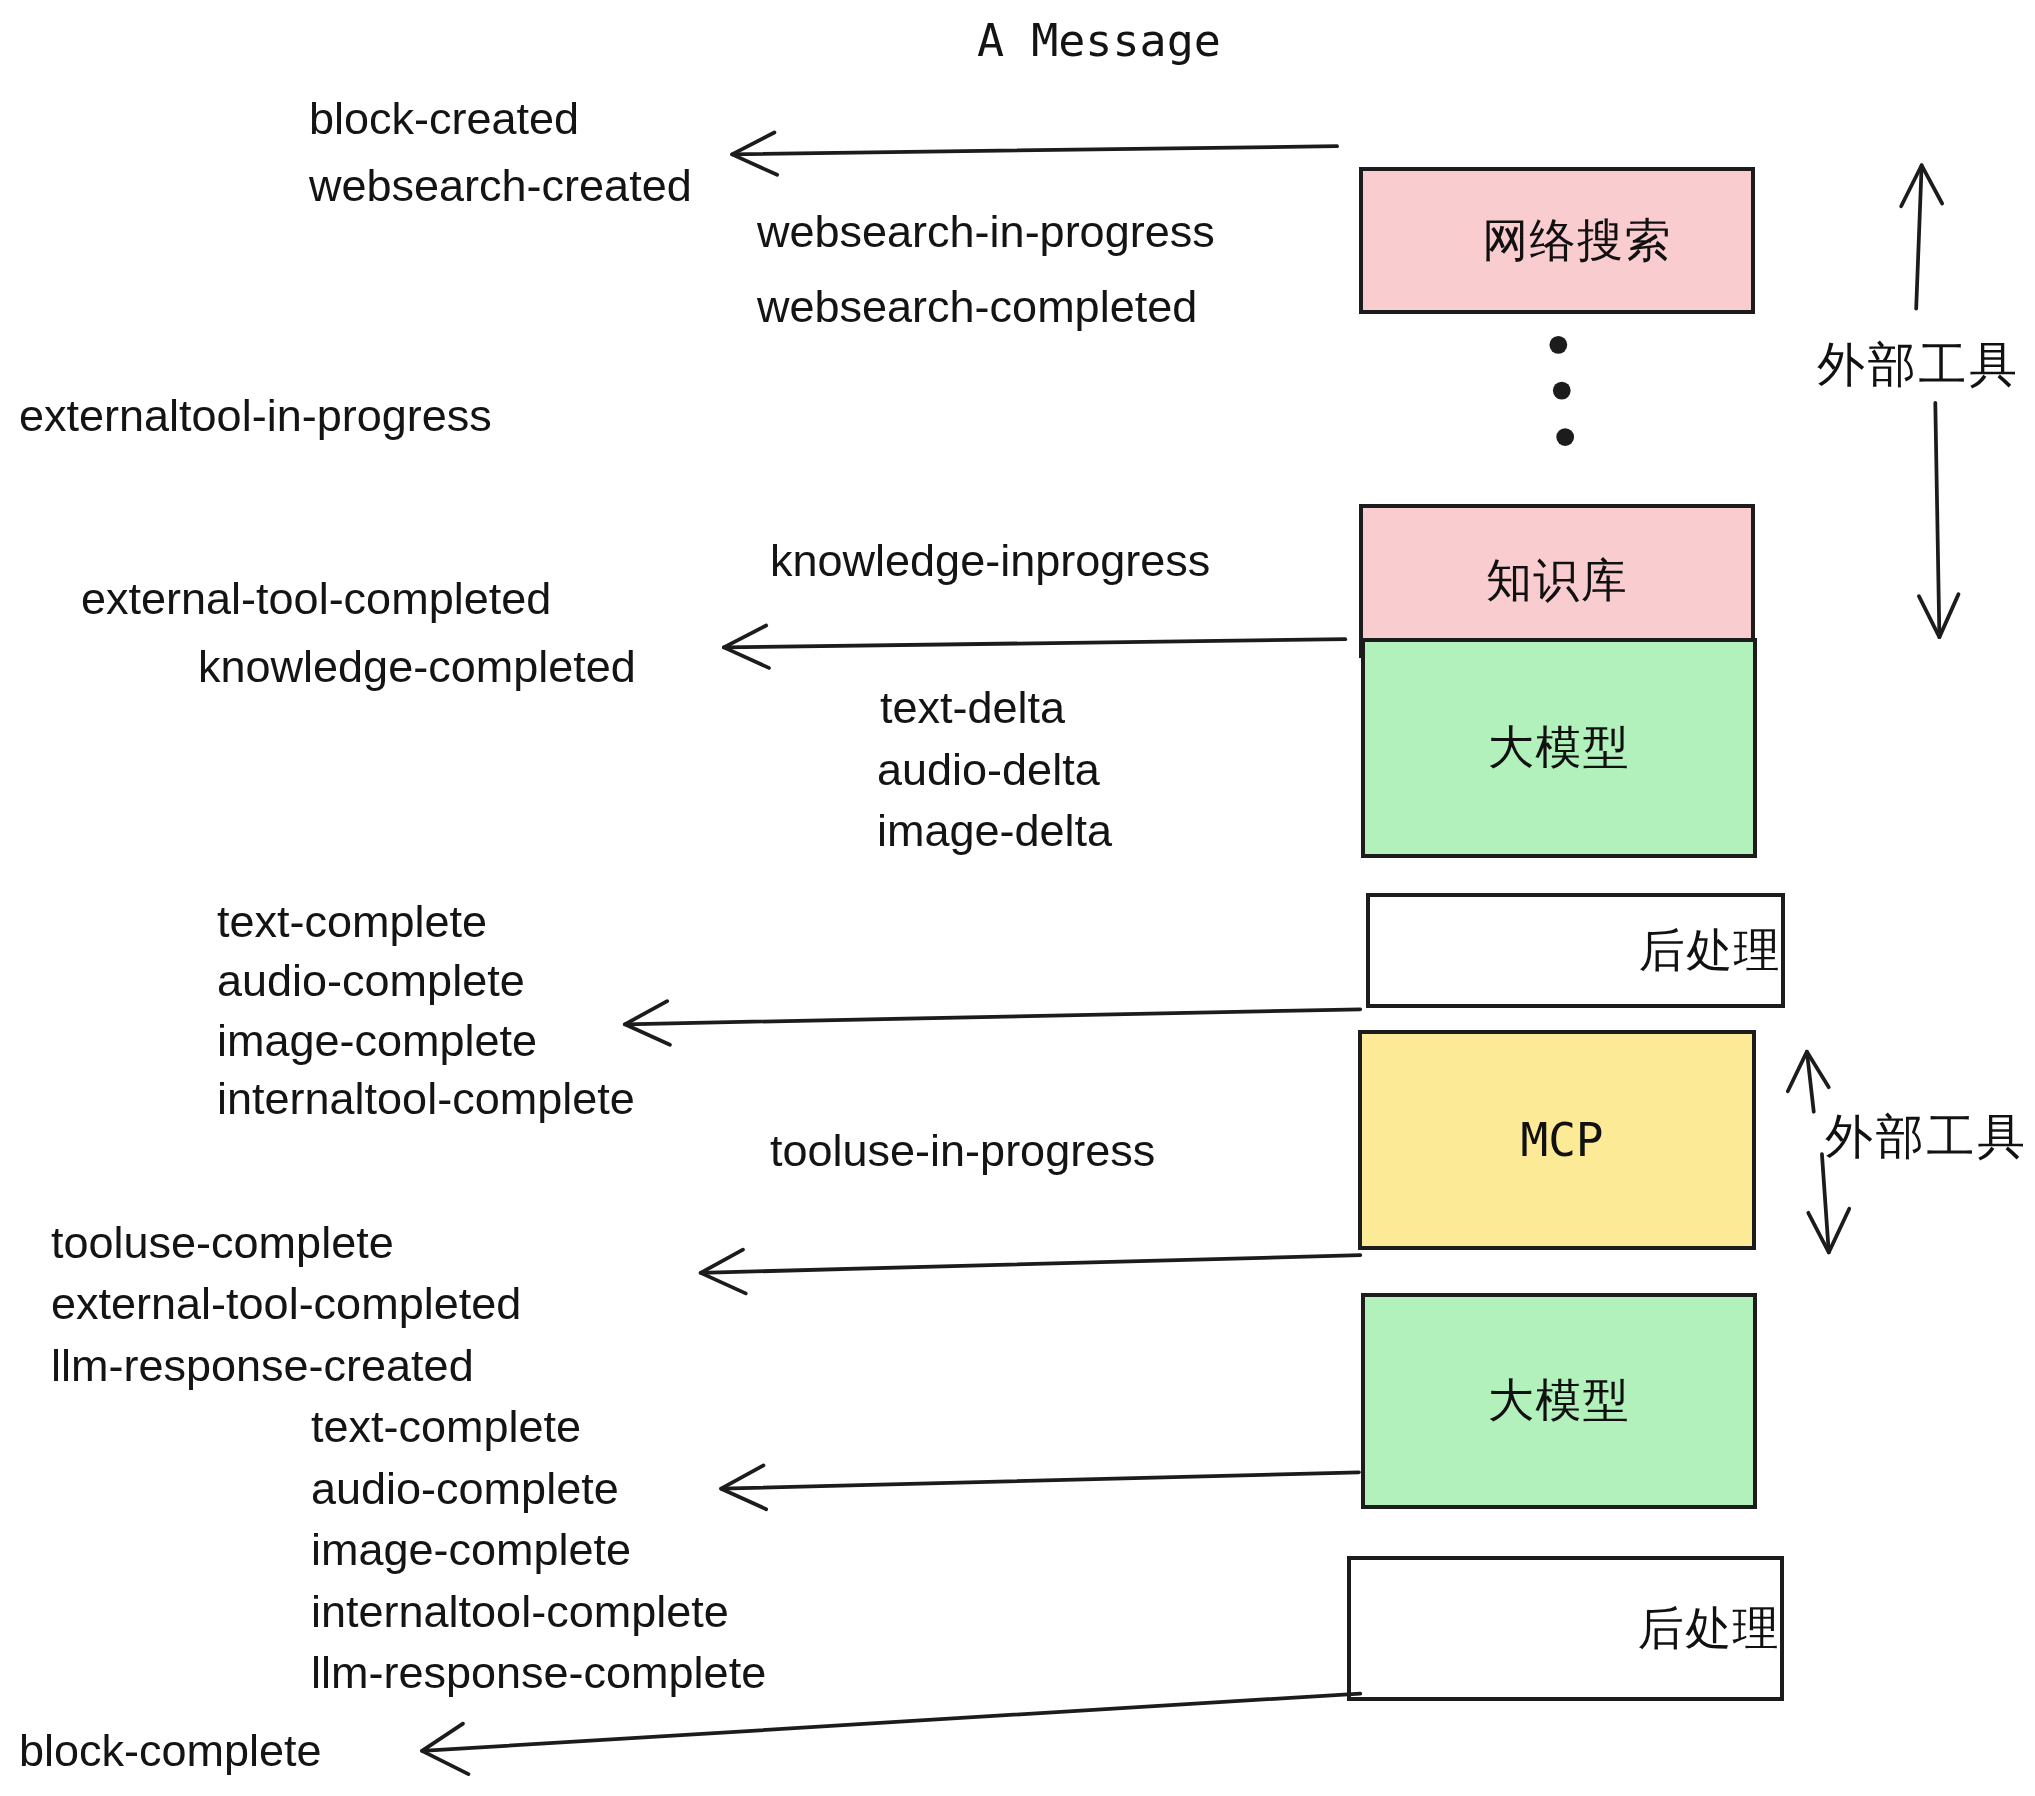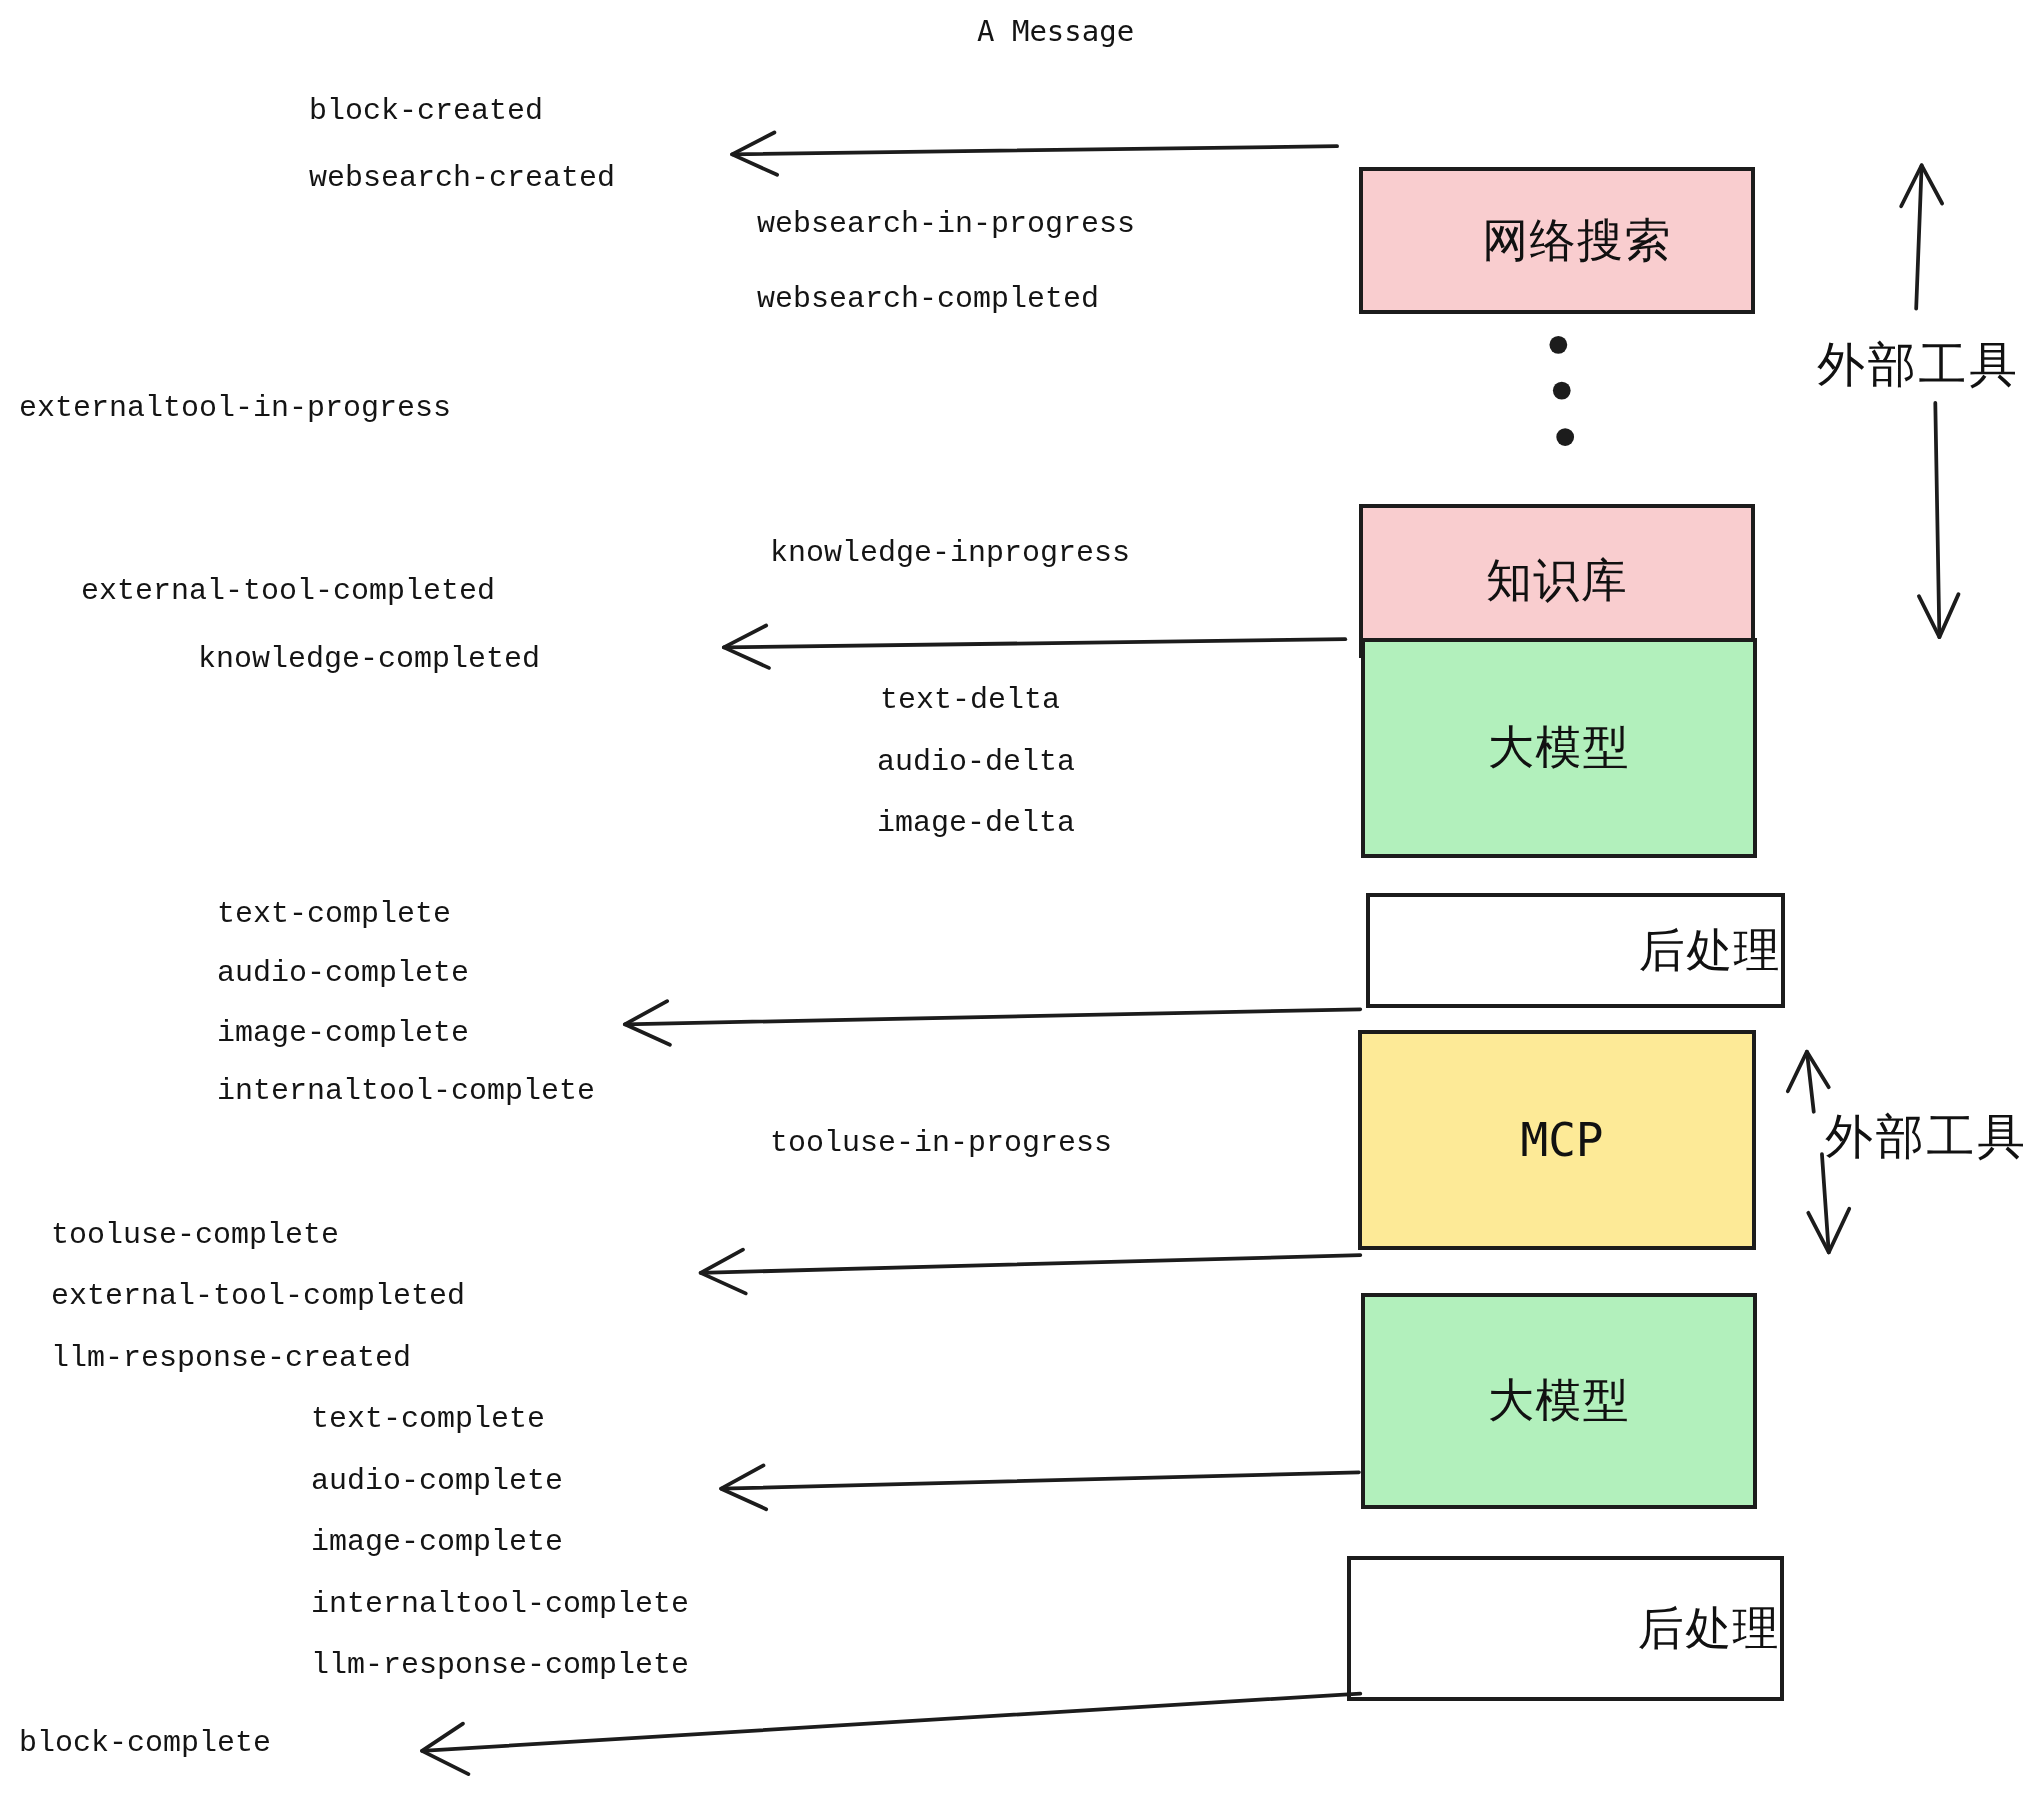"A Message" .title { font-size: 29px -> 45px }
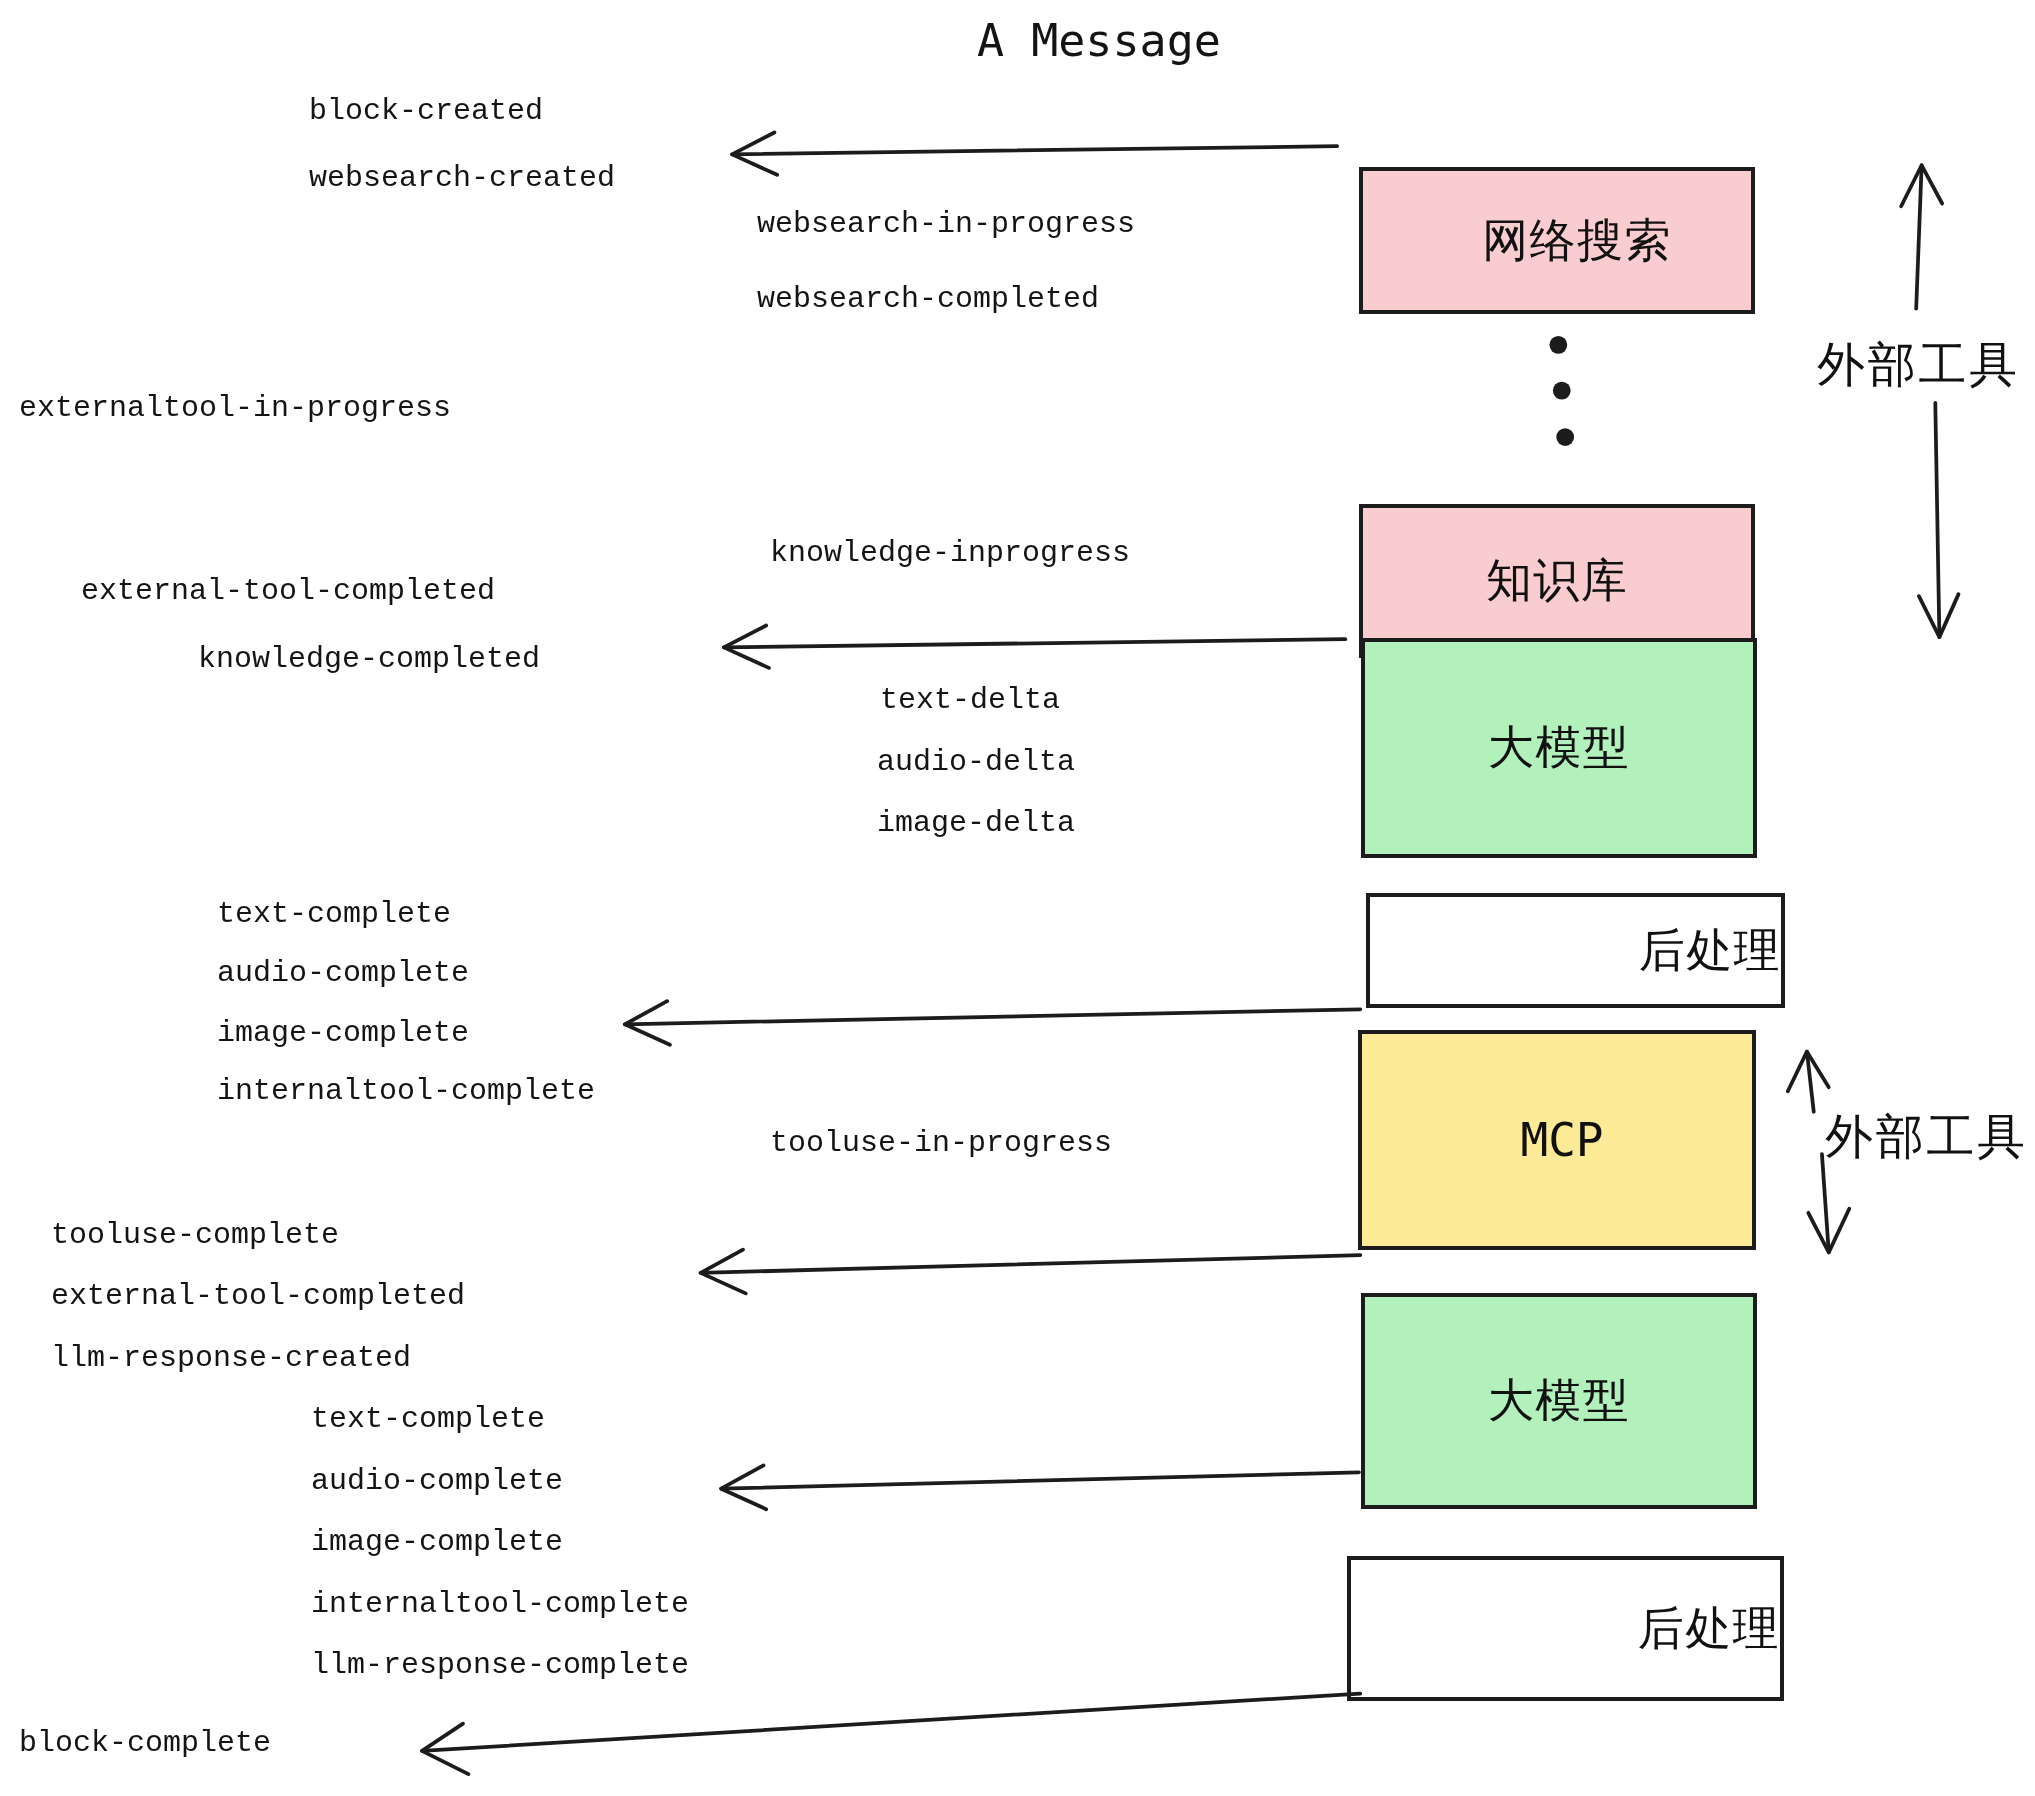"block-created" .ev { font-family: Liberation Mono, monospace -> Liberation Sans, sans-serif; font-size: 30px -> 45px }
